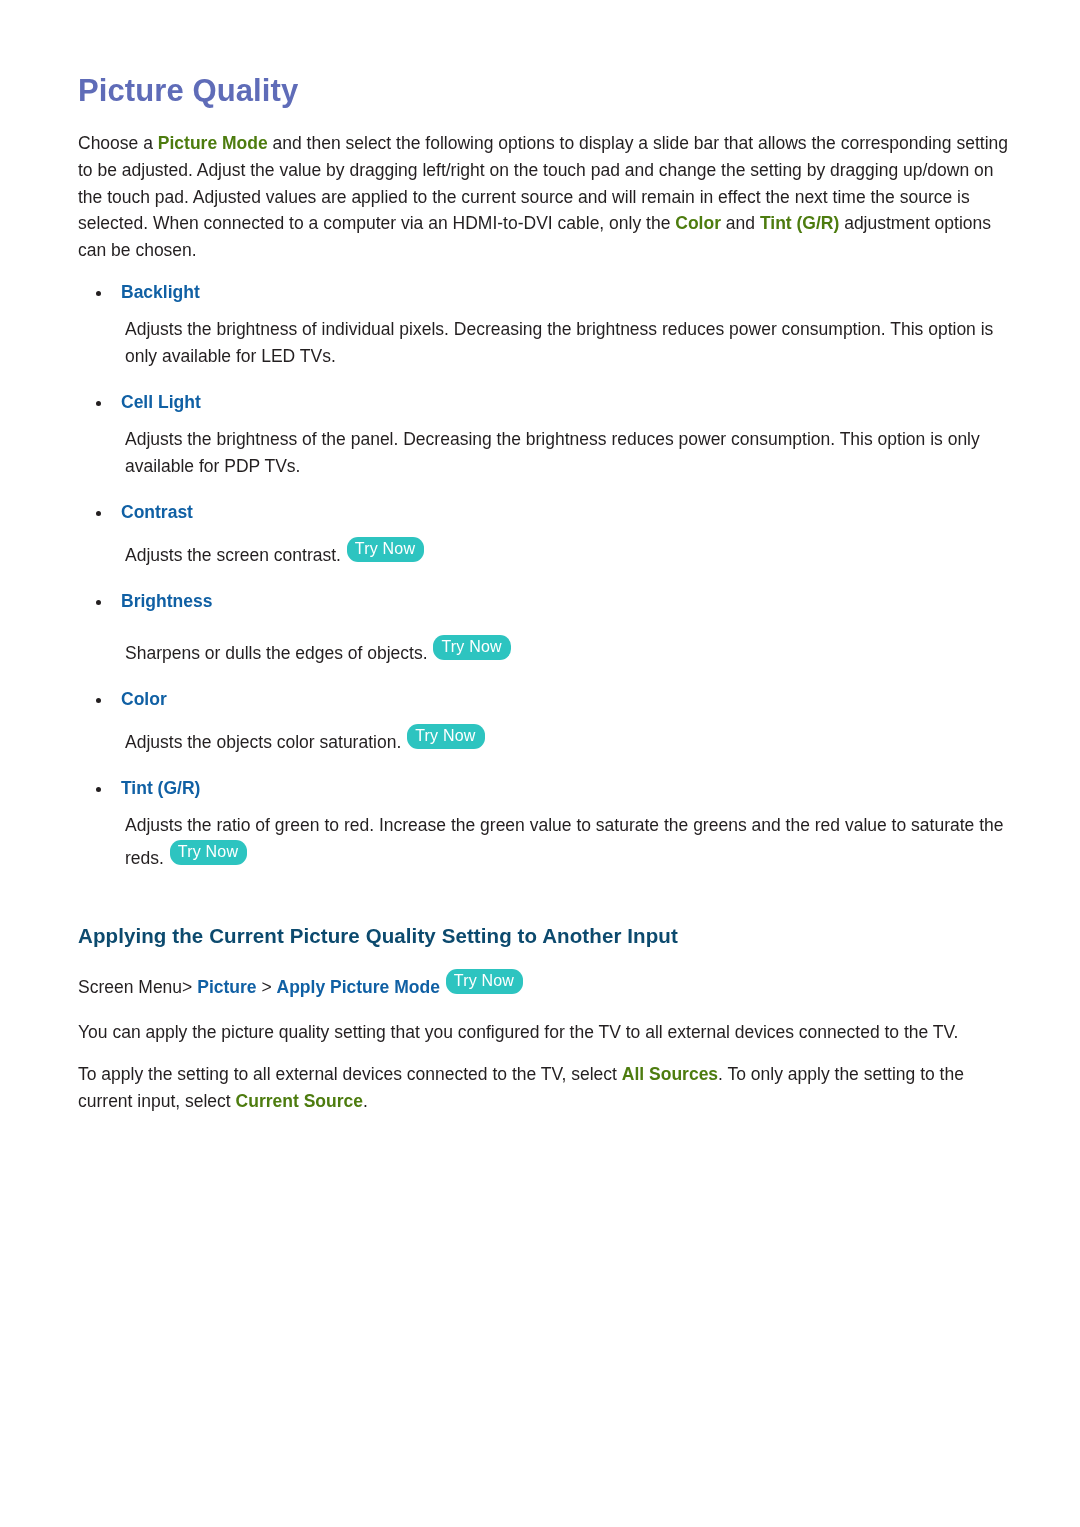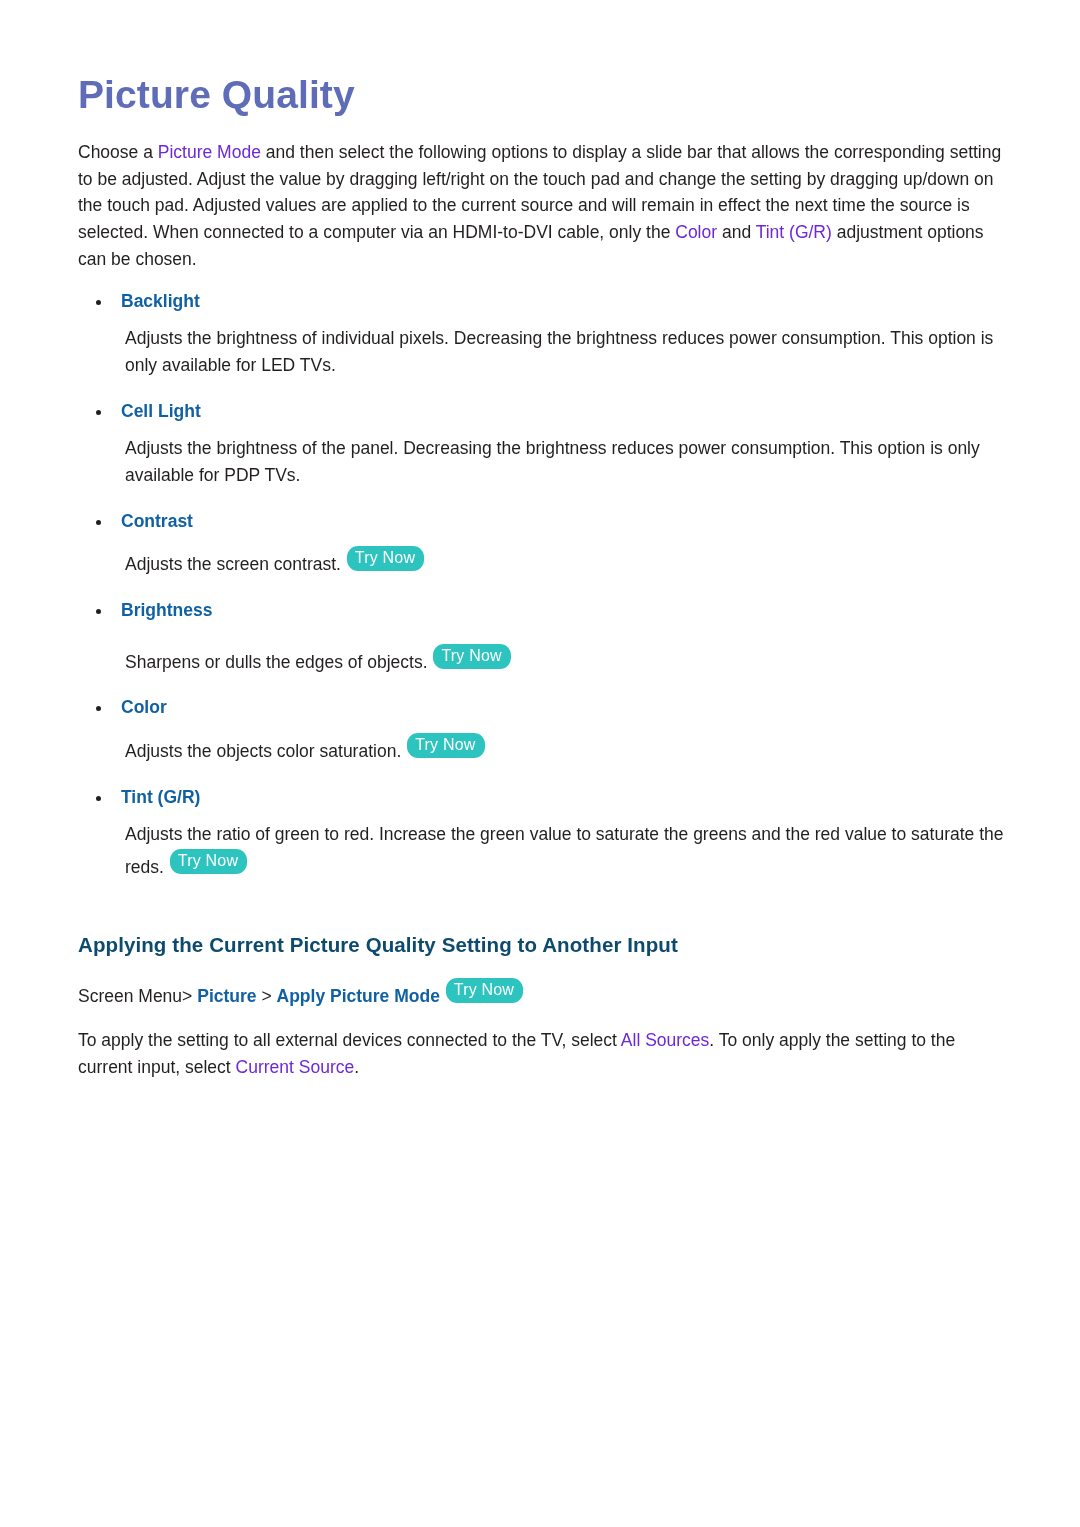"Picture Quality" h1.page-title { font-size: 39px -> 31px }
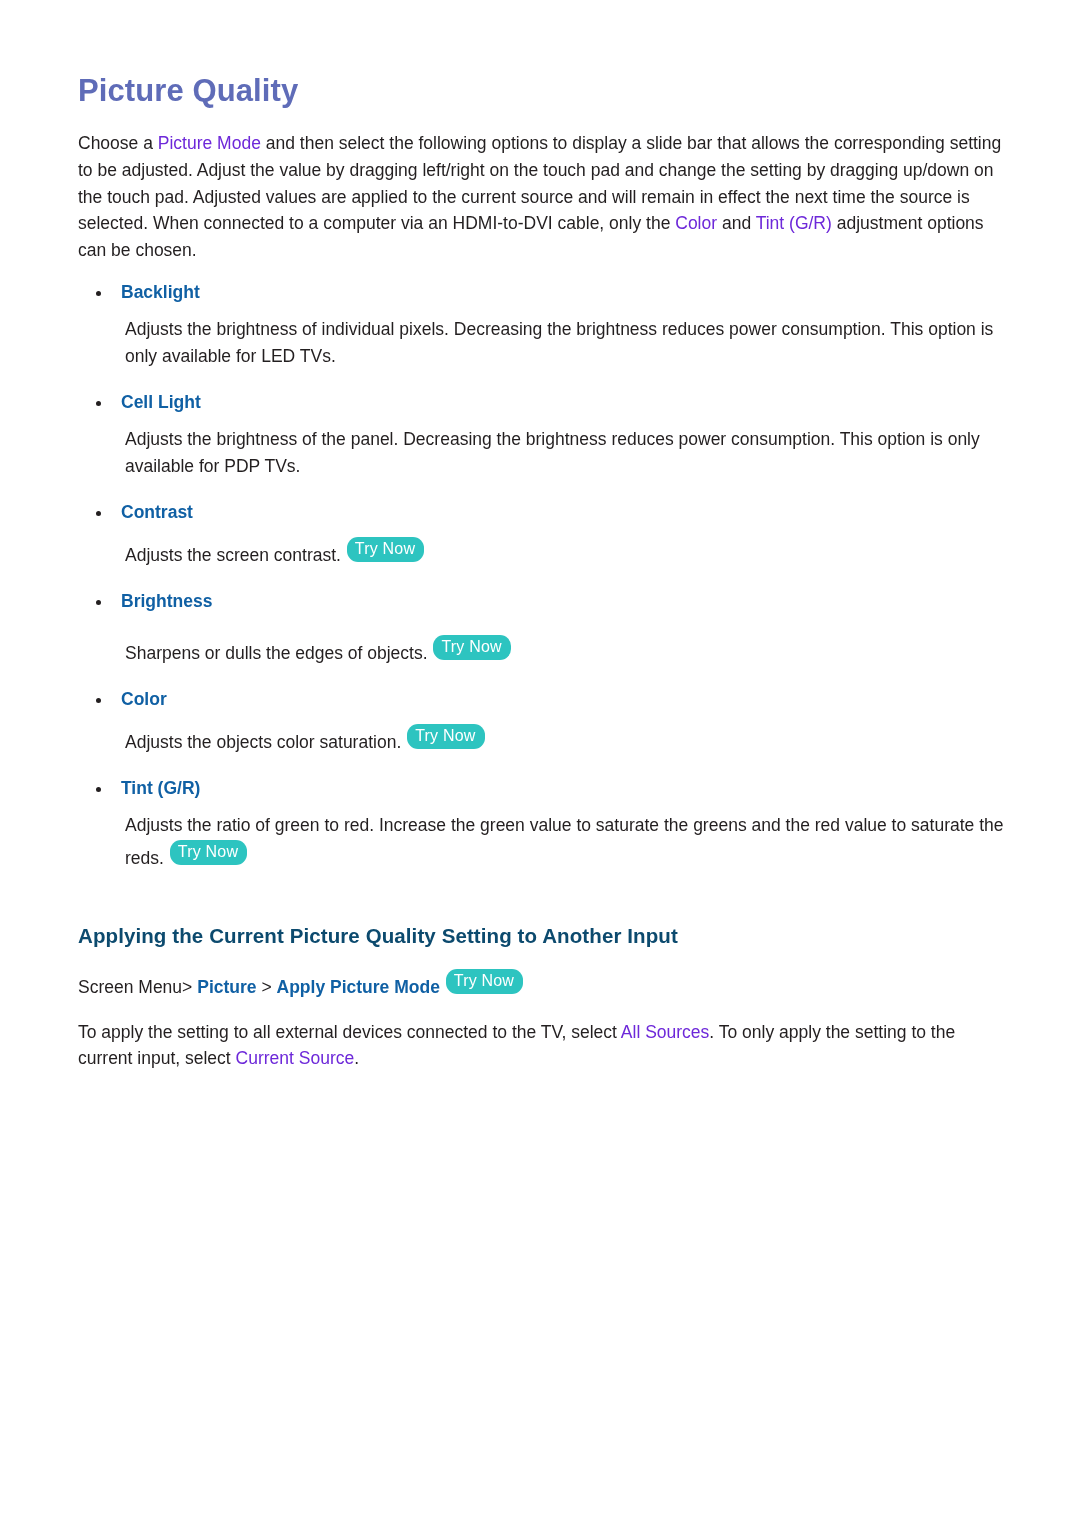"Picture Mode" .lnk { color: #6d28d9 -> #4d7c0f; font-weight: normal -> bold }
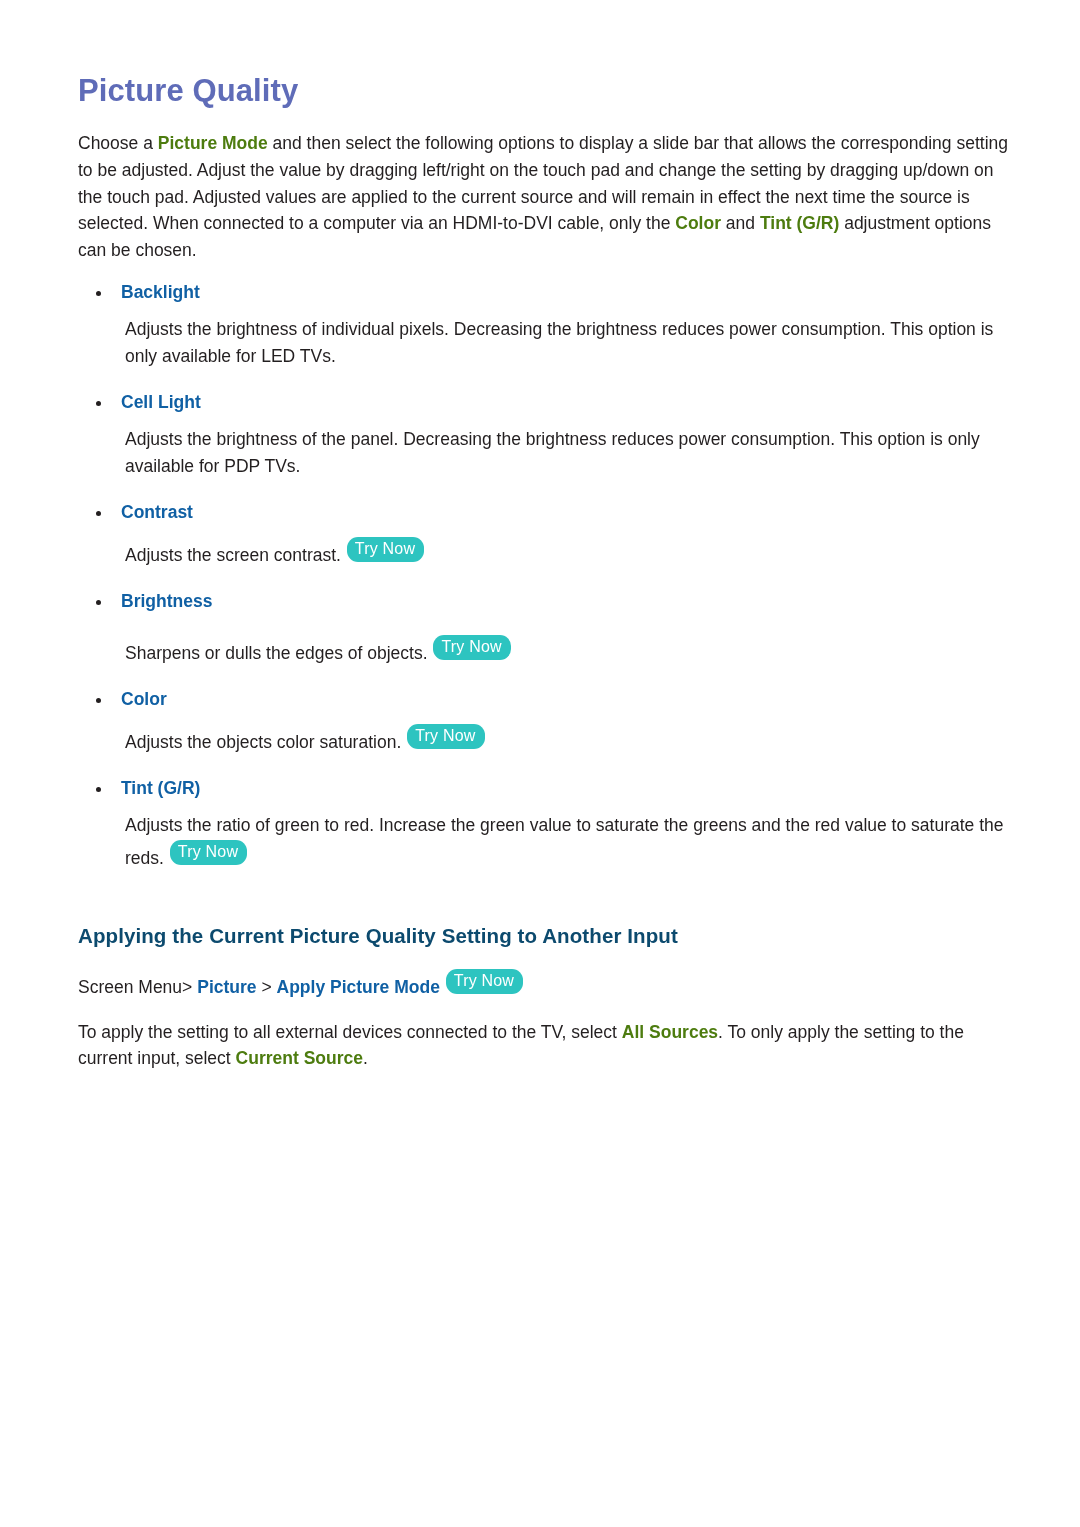"You can apply the picture" p.body-text { html: none -> <p>You can apply the picture quality setting that you configured for the TV to all external devices connected to the TV.</p> }
